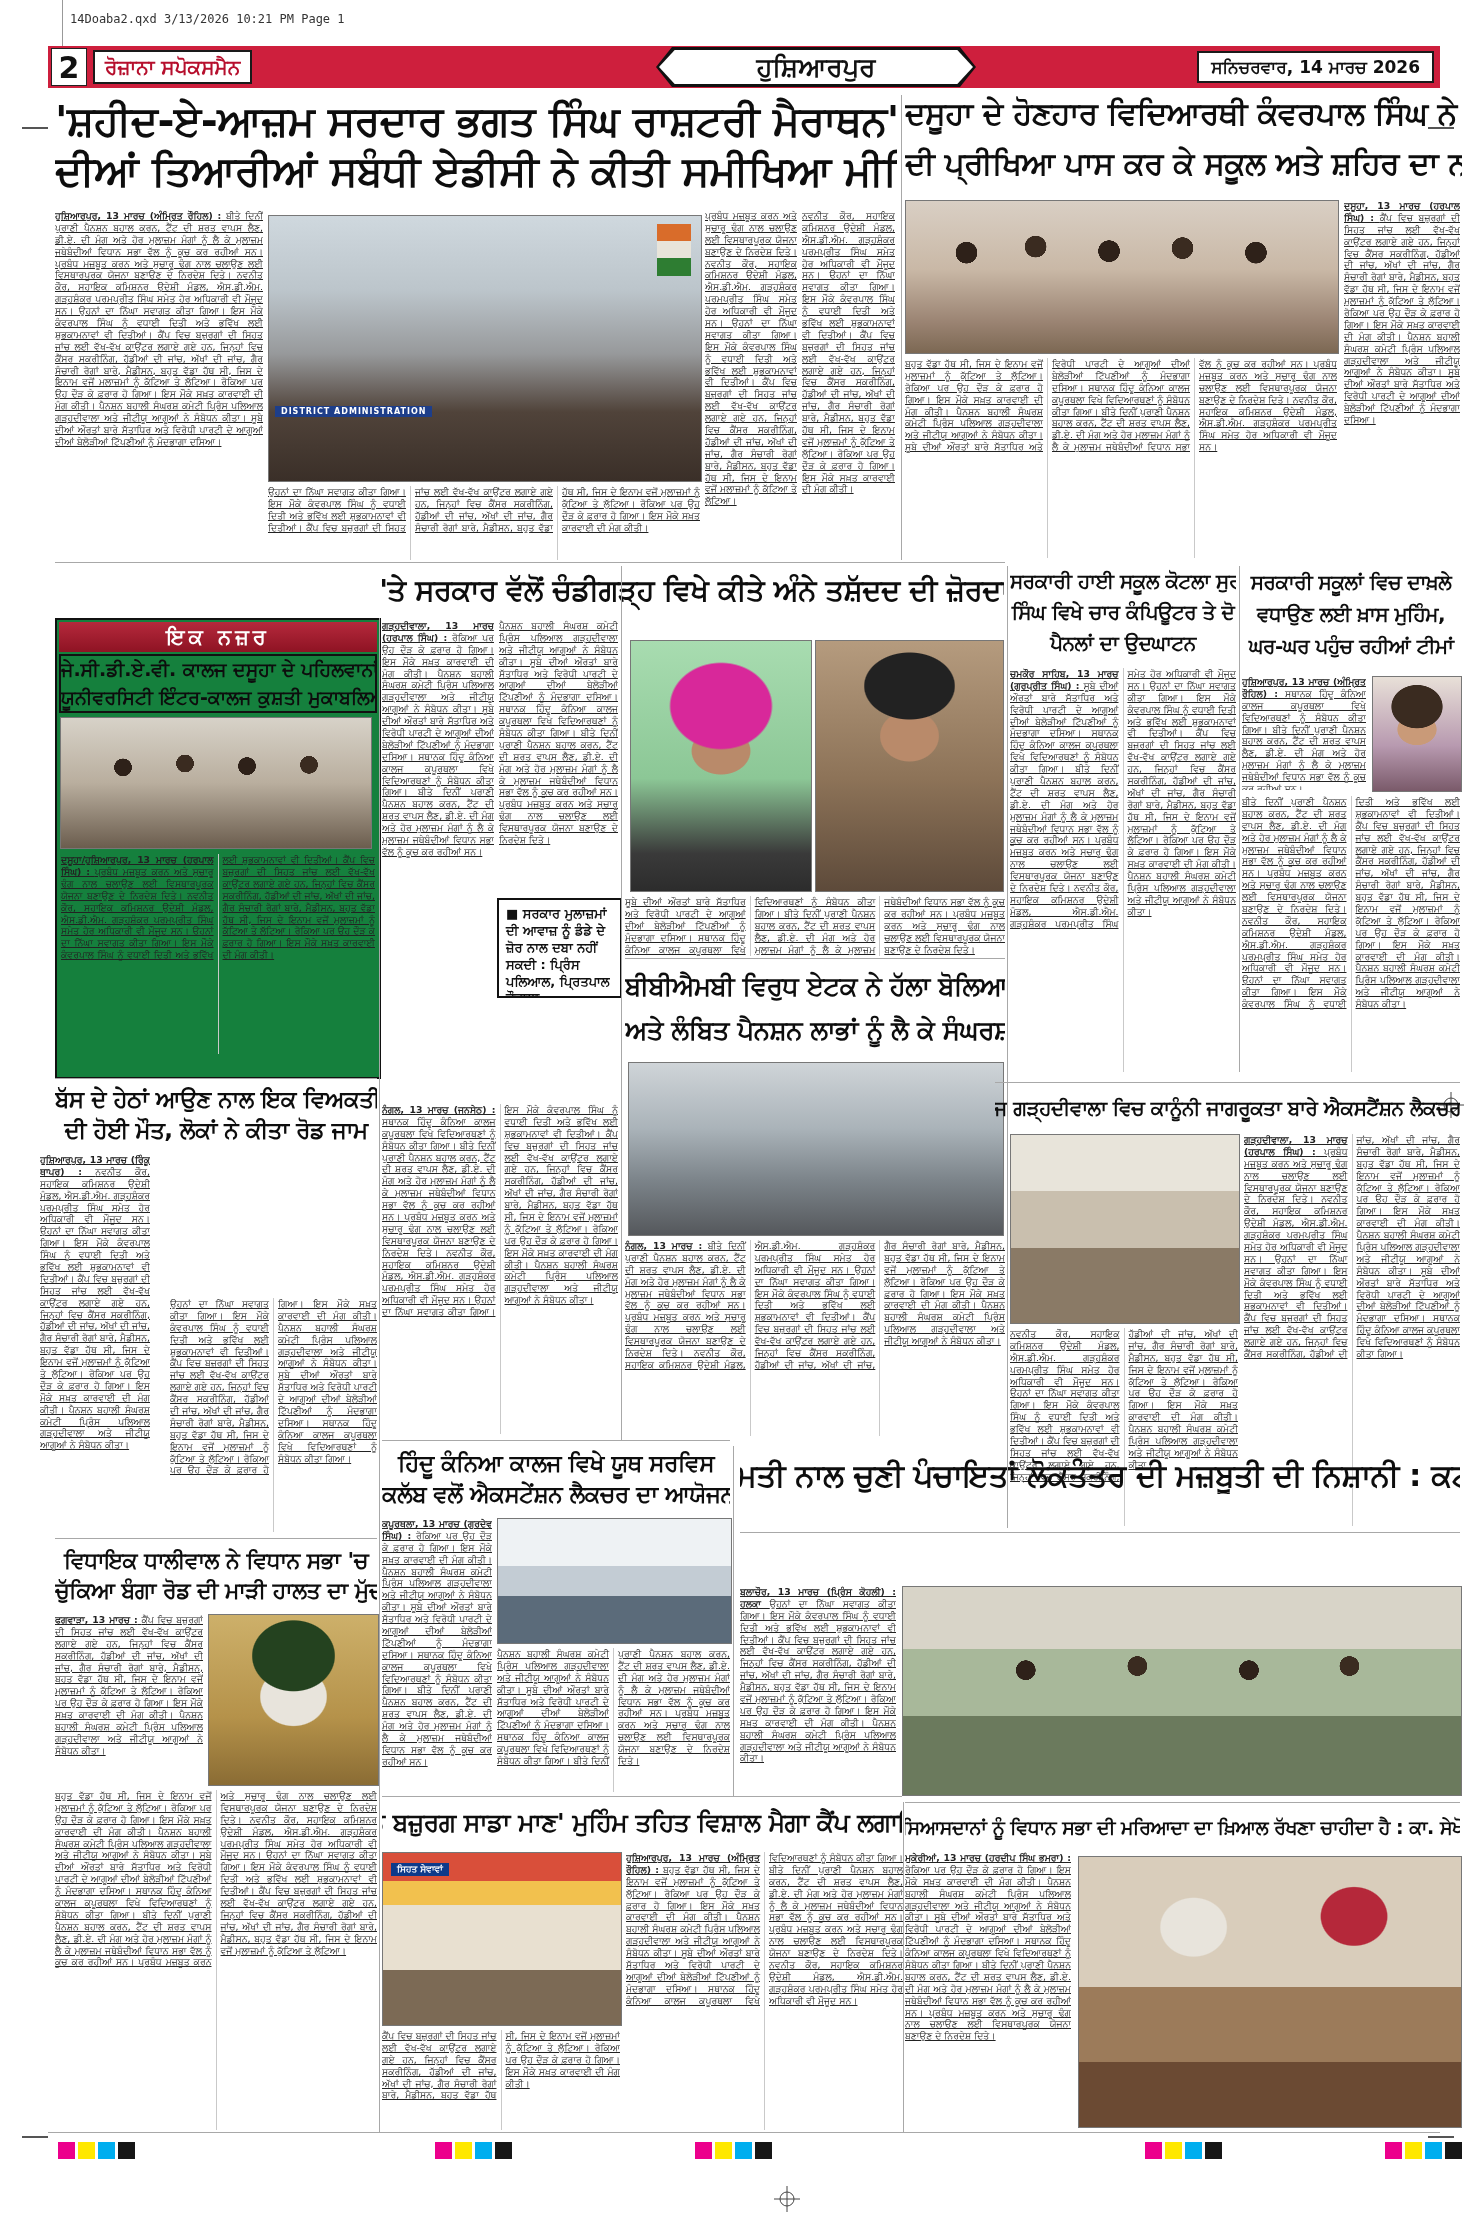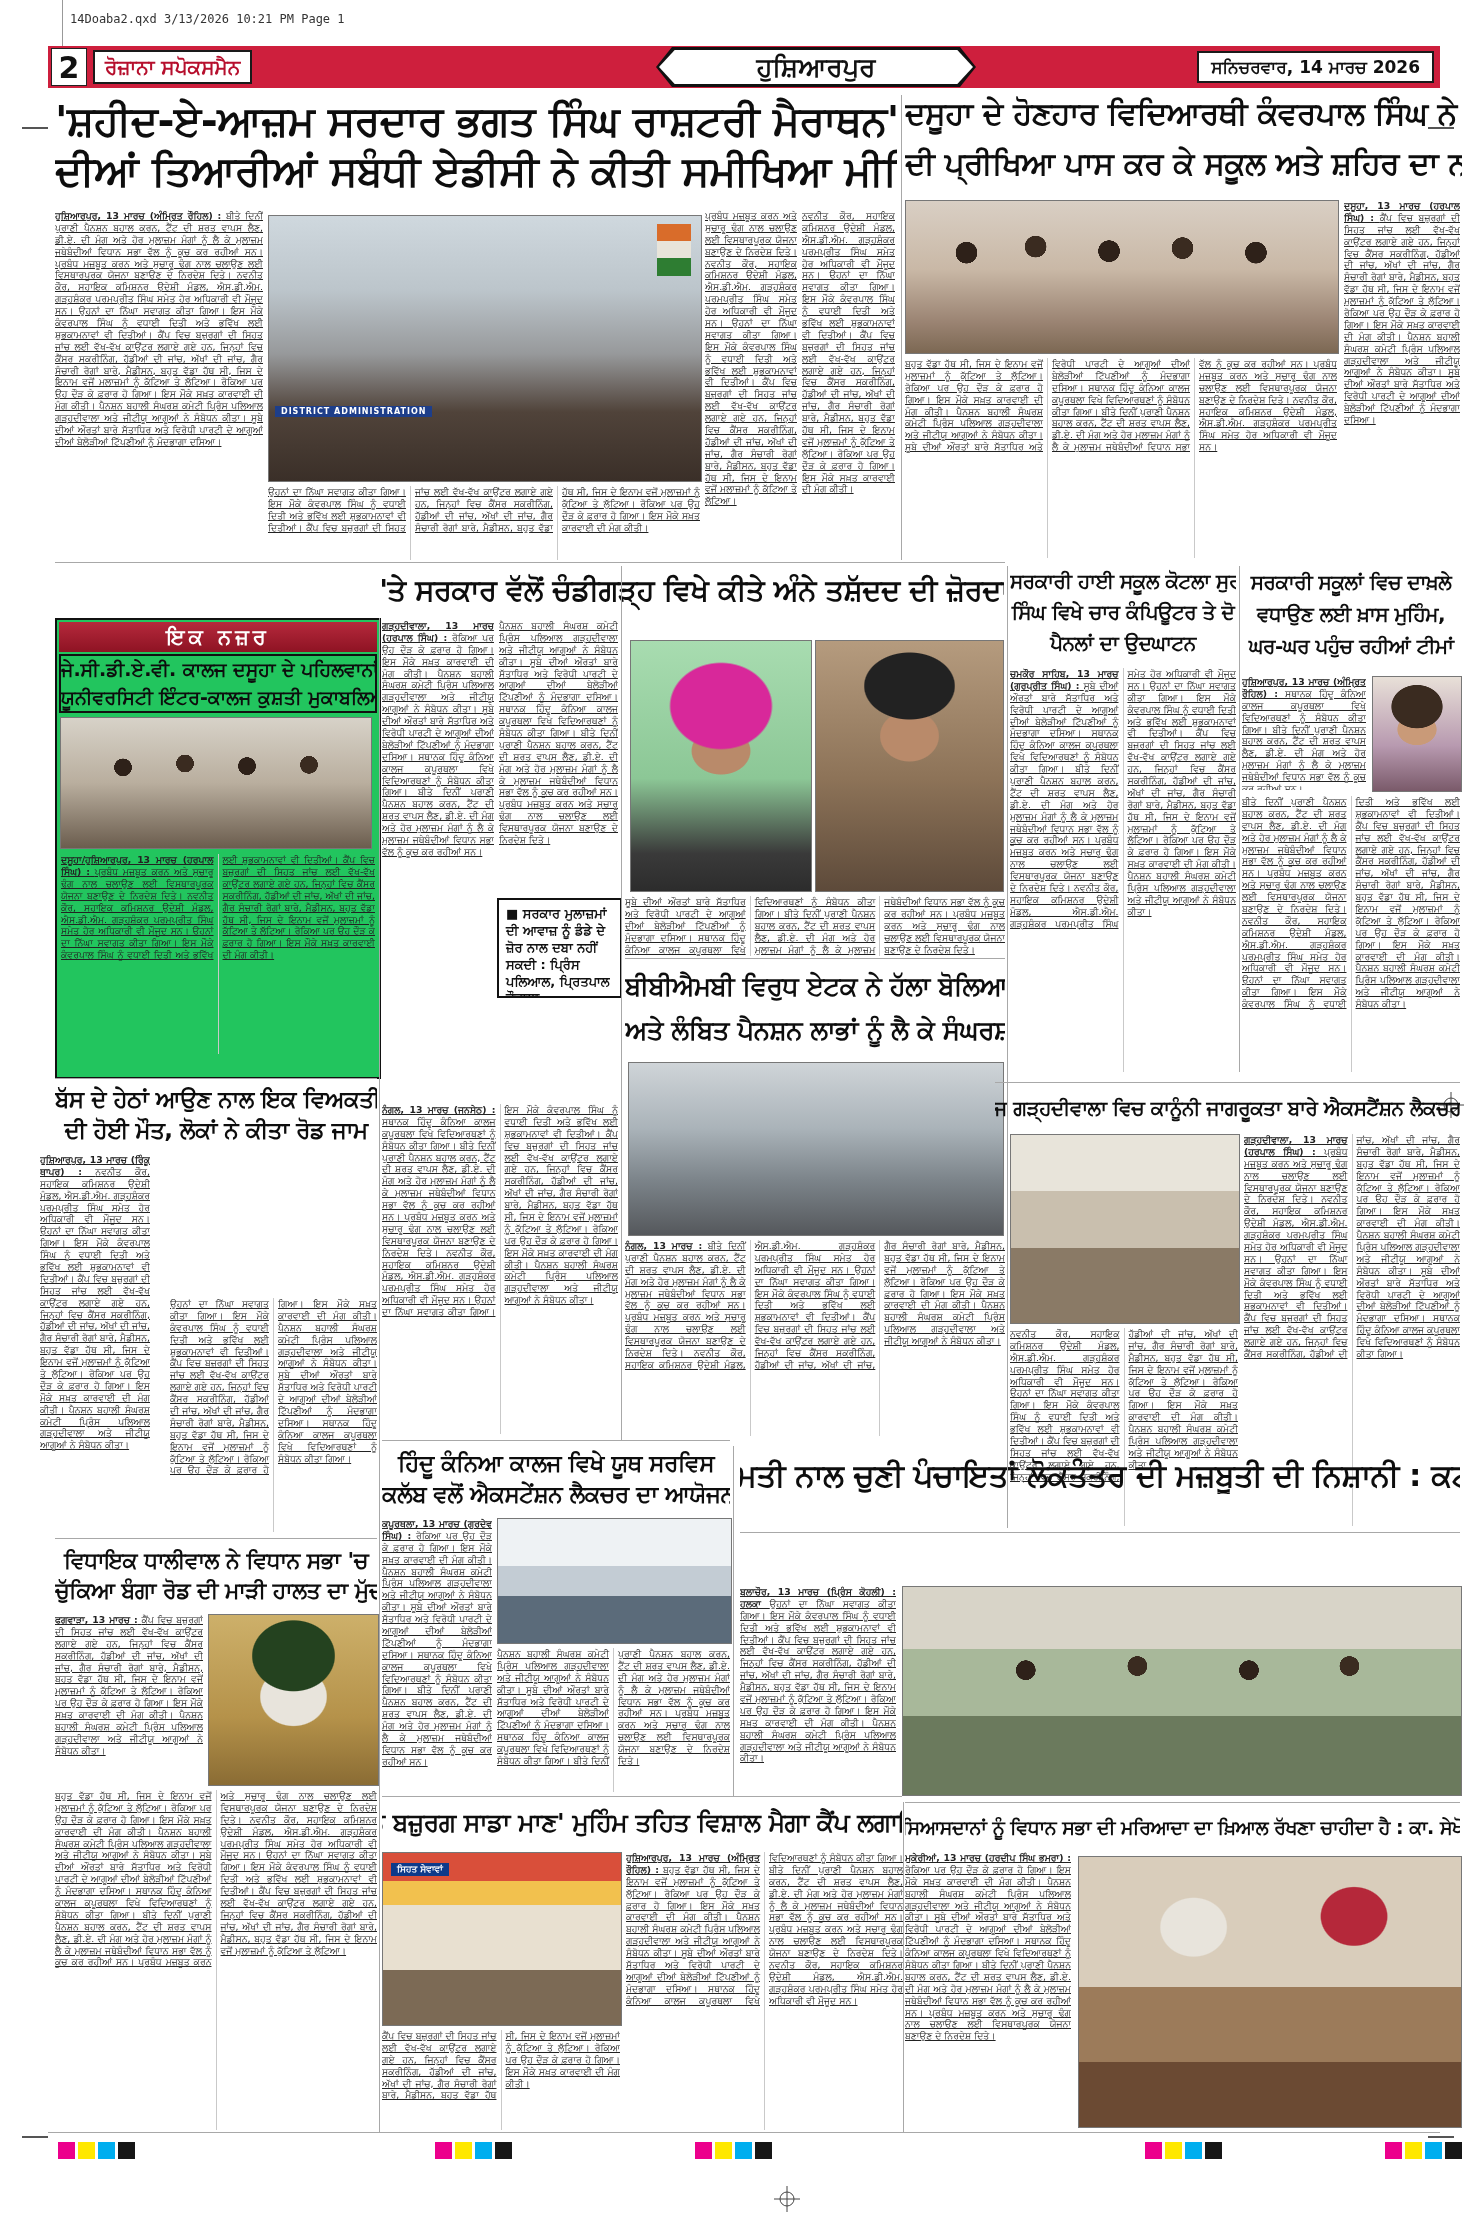"ਇਕ ਨਜ਼ਰ" .iknazar { background: #22c55e -> #15803d }
